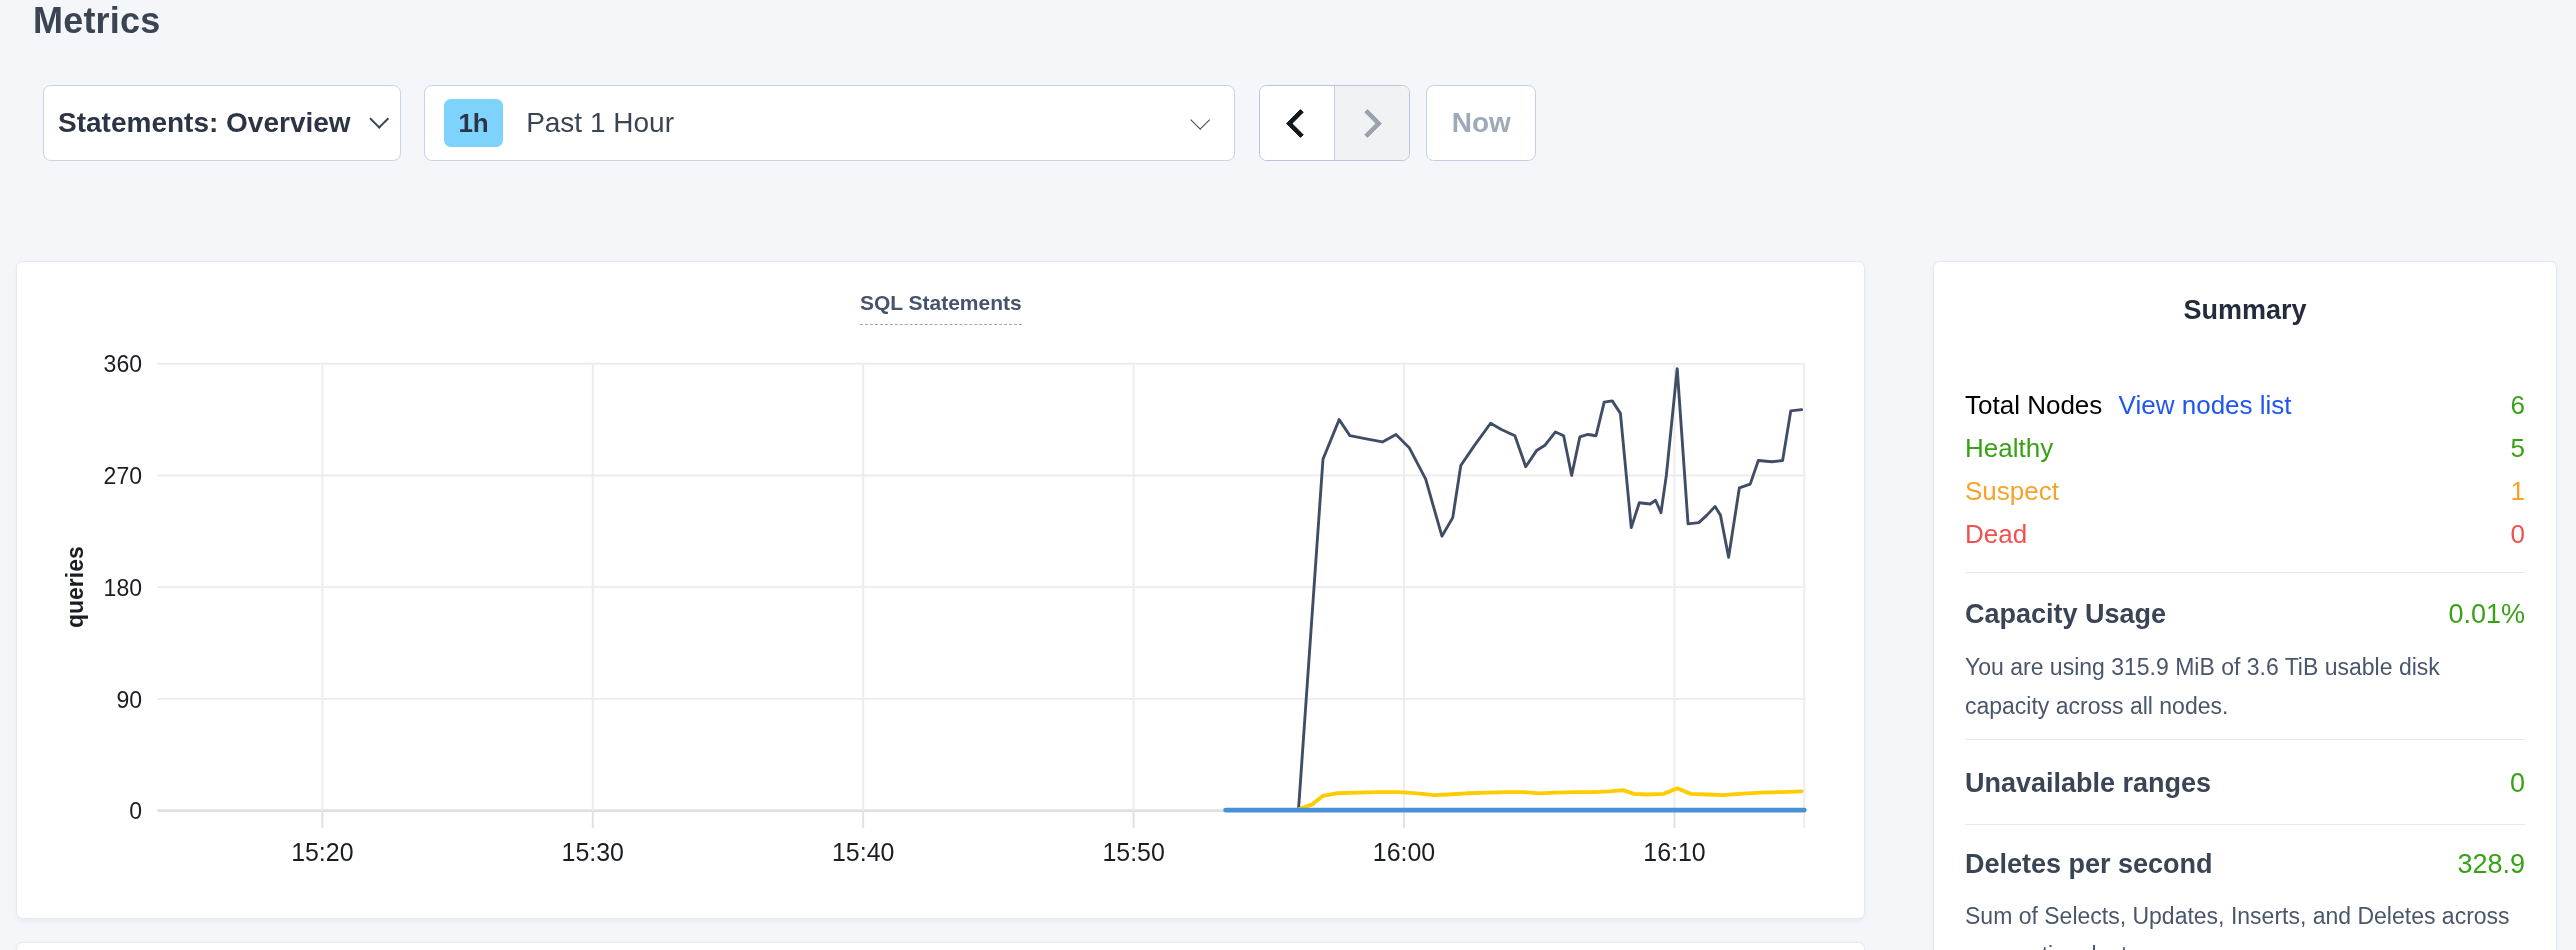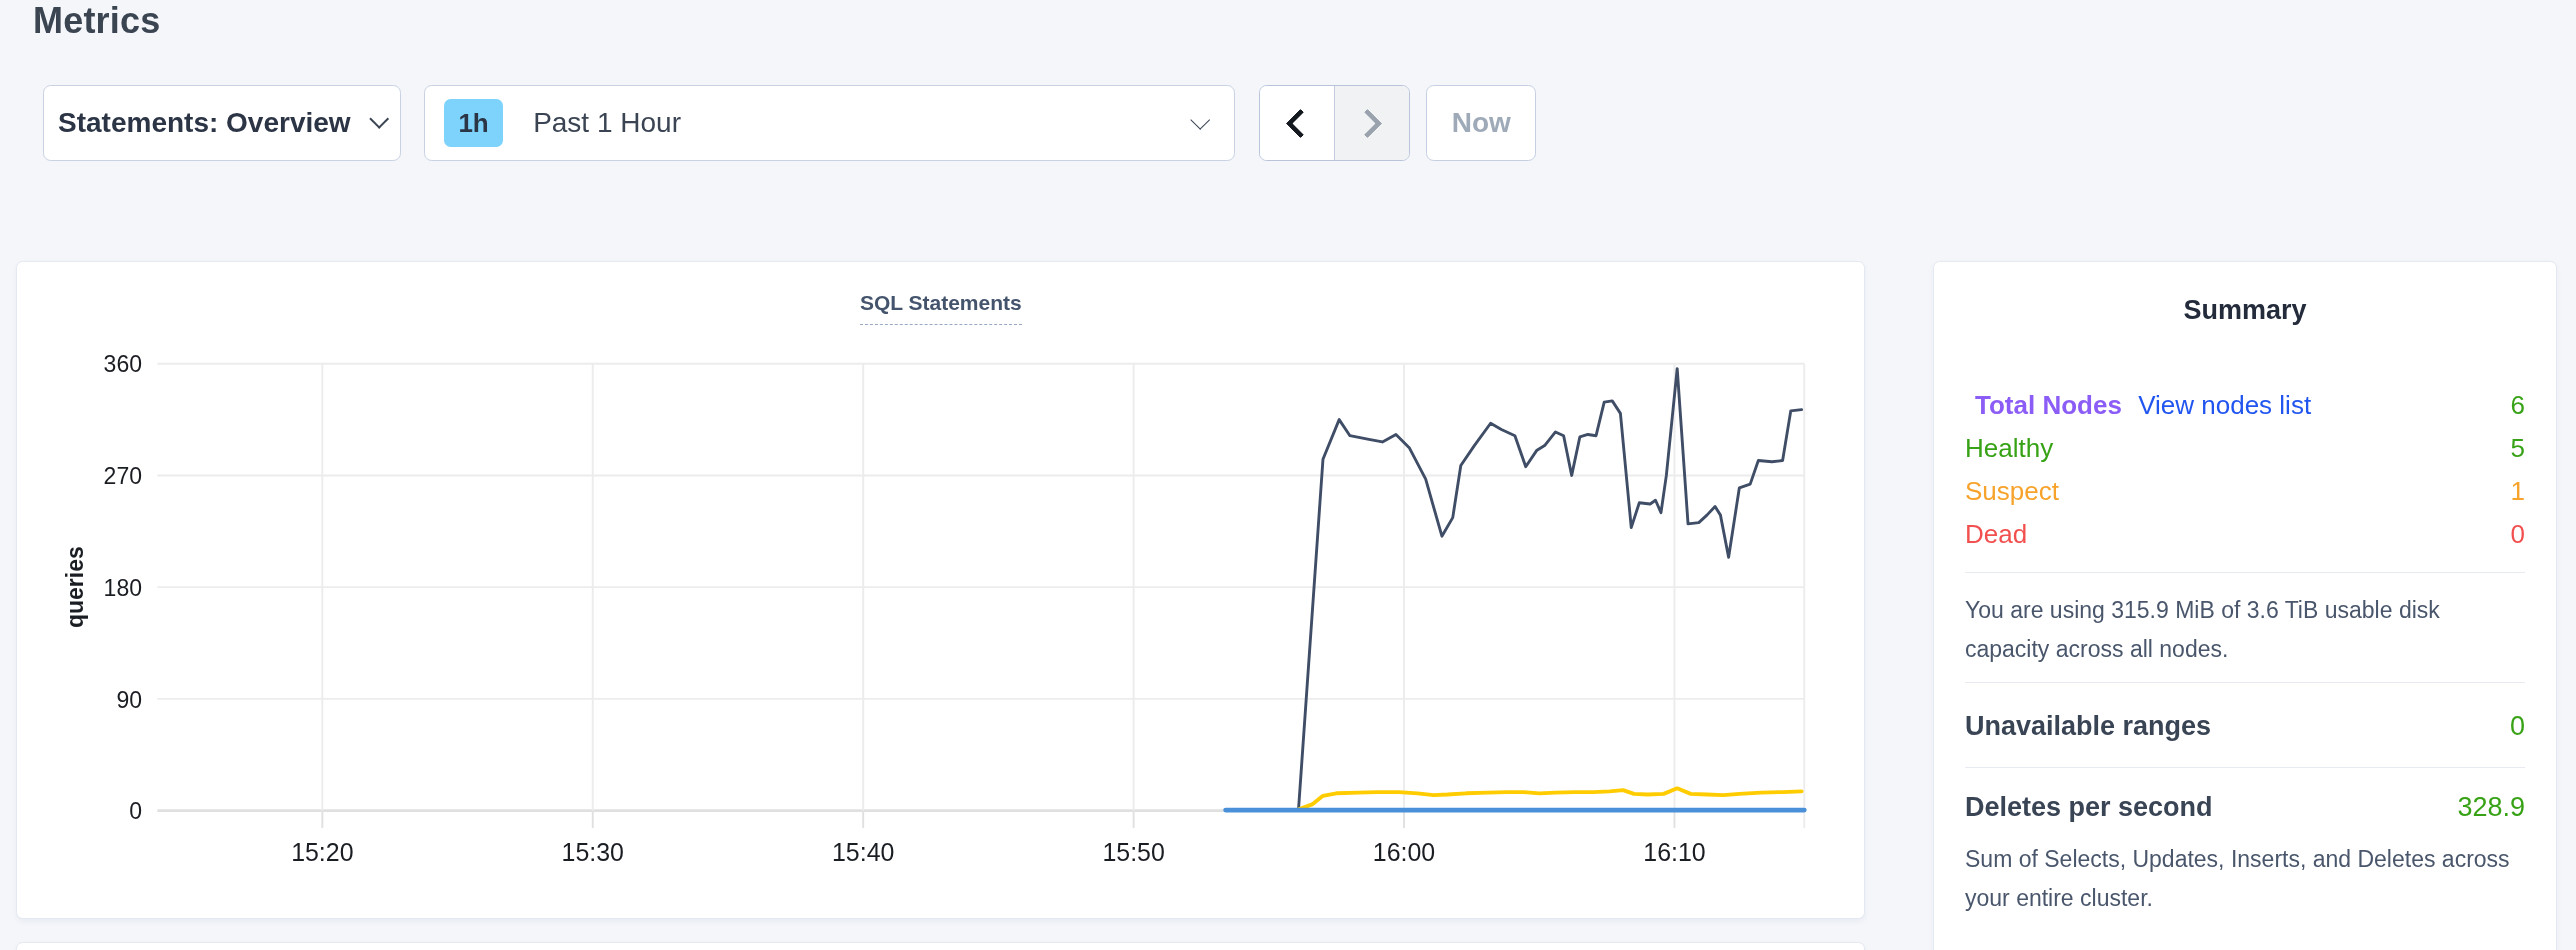"Past 1 Hour" .time-label { margin-left: 30px -> 23px }
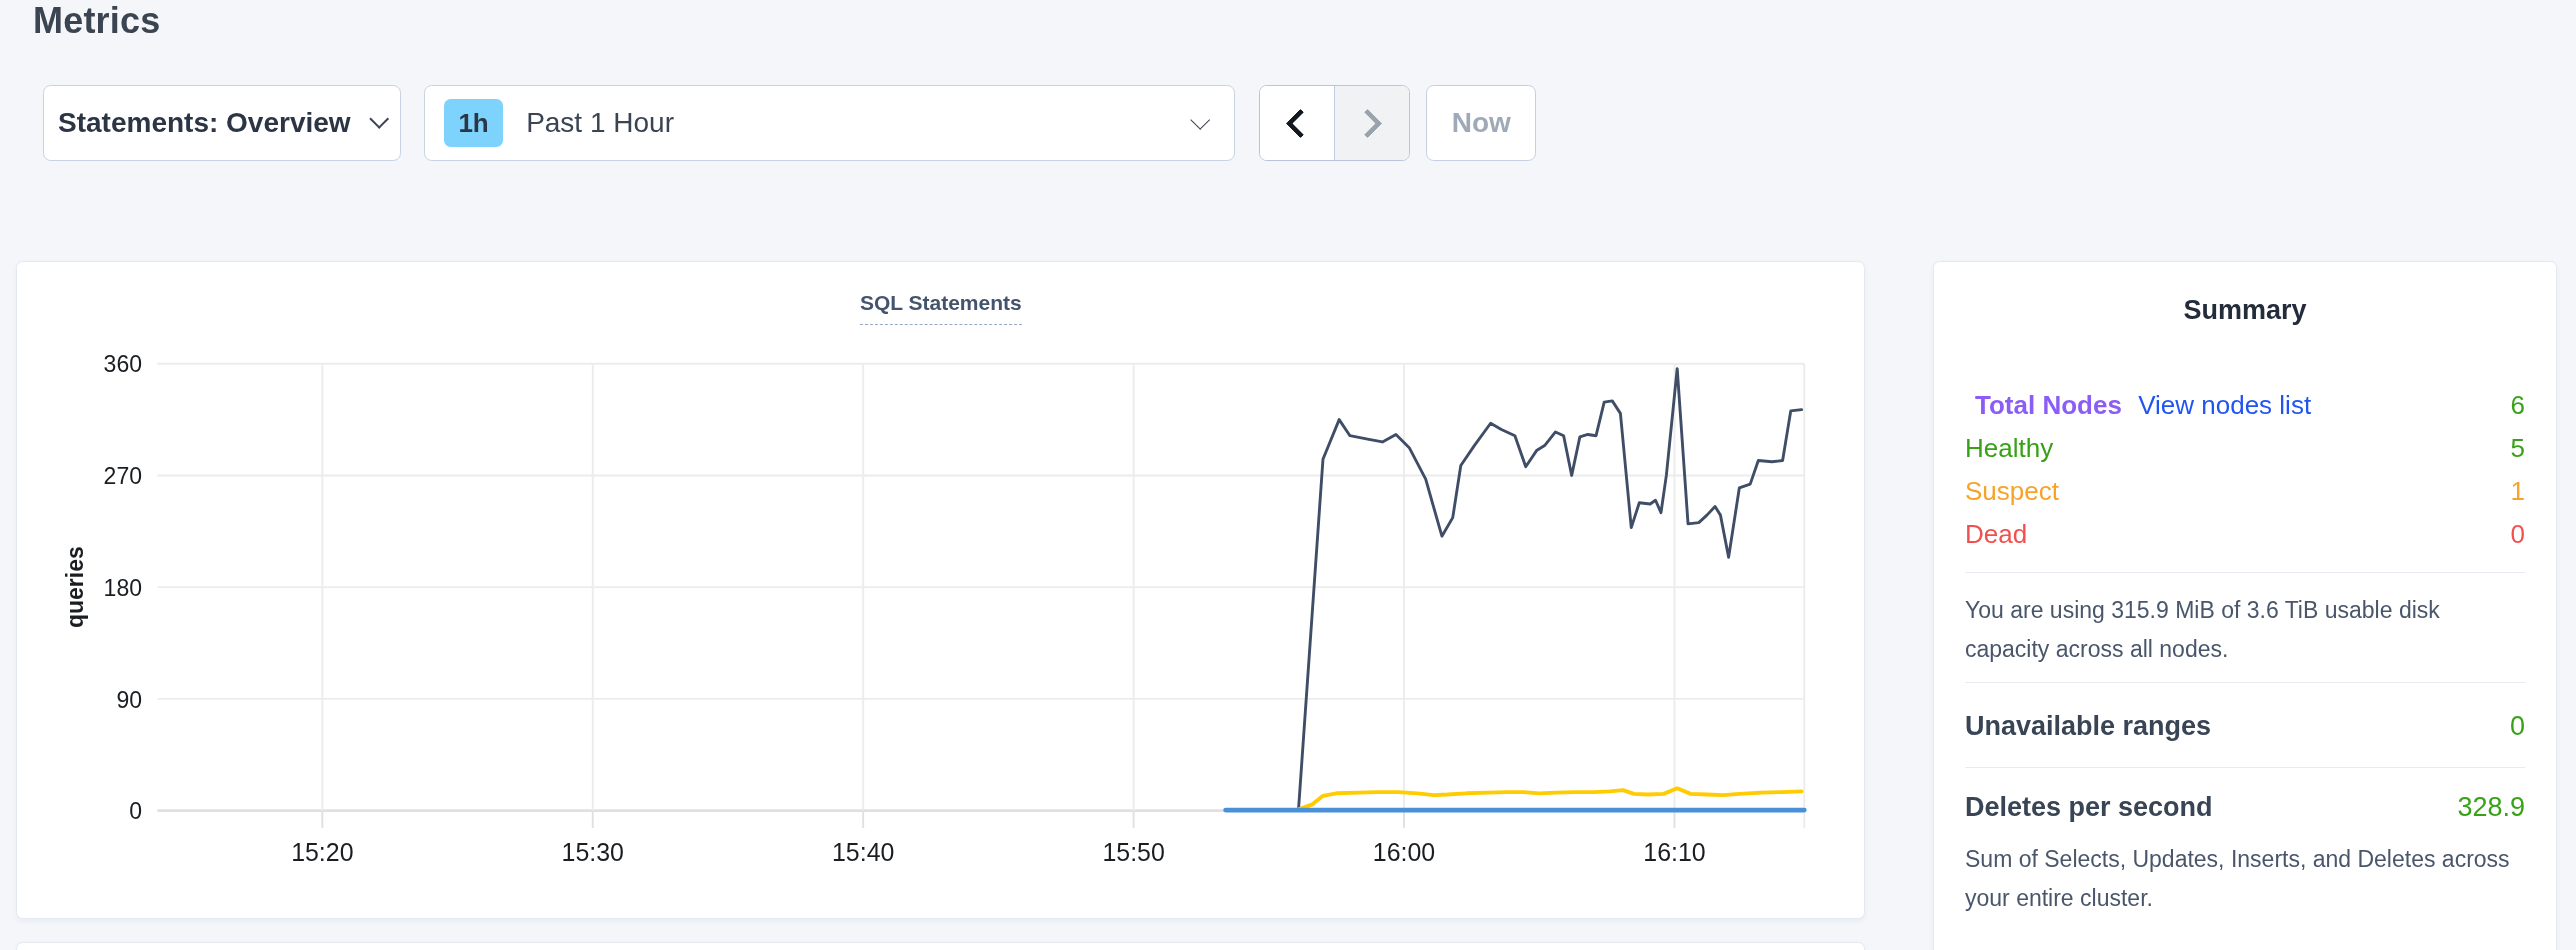"Total Nodes" .nr-label-bold { color: #8b5cf6 -> #000000; font-weight: 700 -> 400; margin-left: 10px -> none }
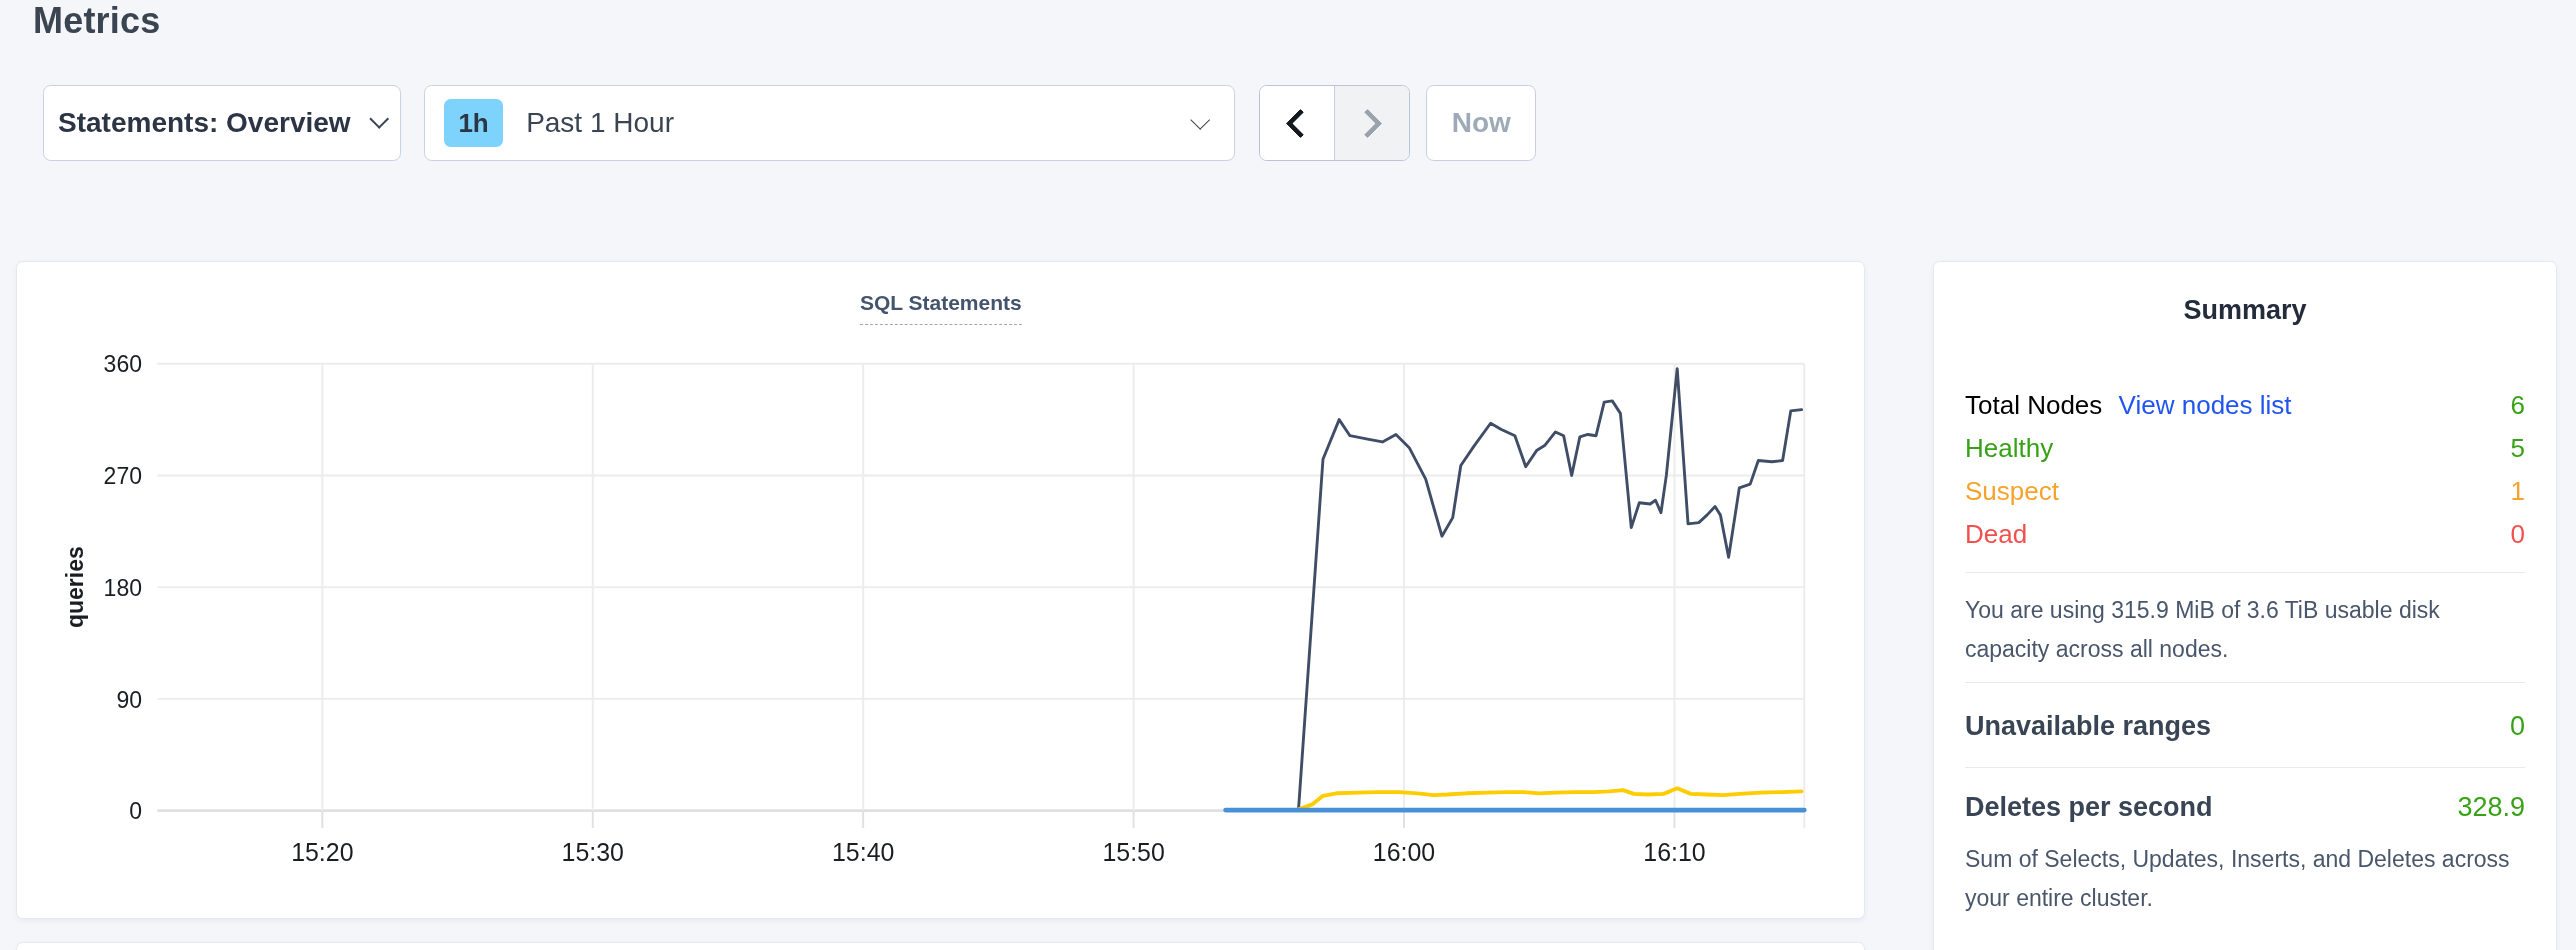"Capacity Usage" div.sec-head { html: none -> <div> <span>Capacity Usage</span> <span></span> <span>0.01%</span> </div> }
